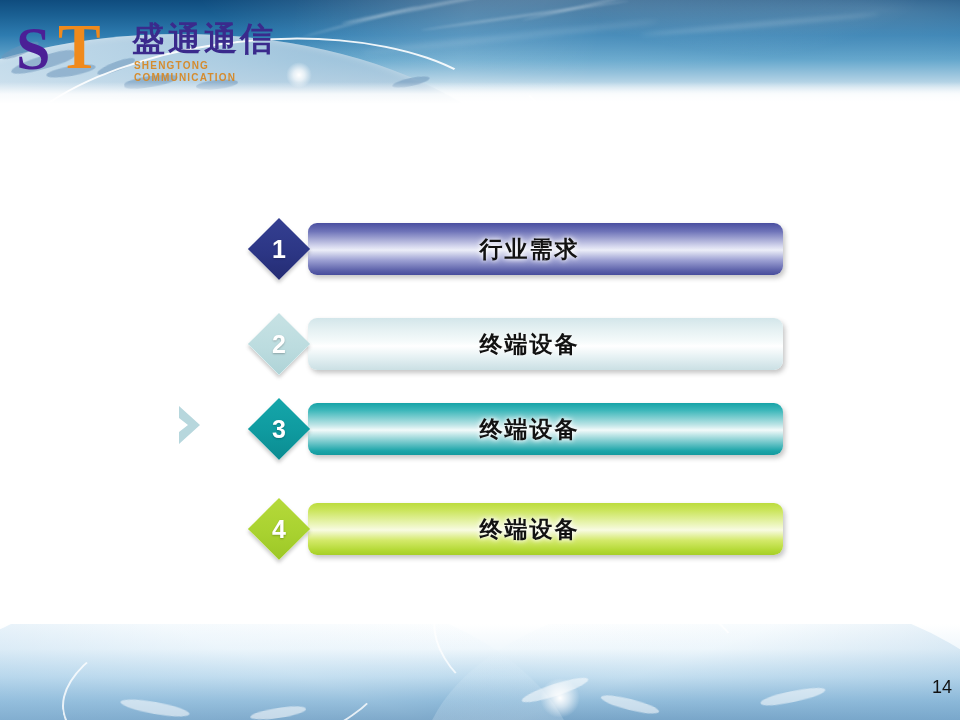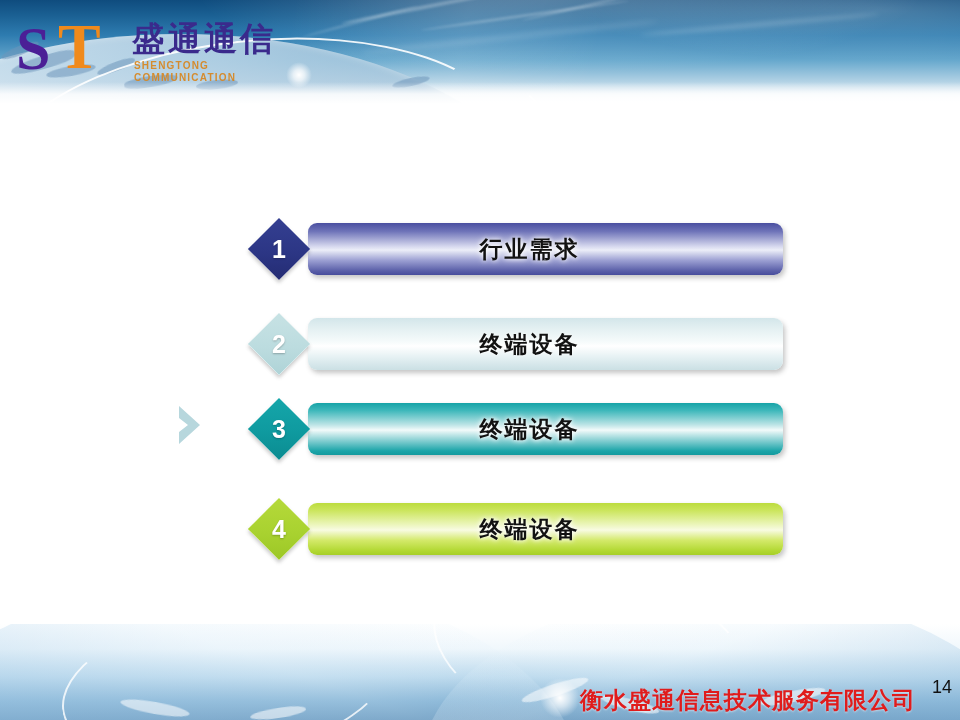"衡水盛通信息技术服务有限公司" div.company { html: <div>衡水盛通信息技术服务有限公司</div> -> none }
